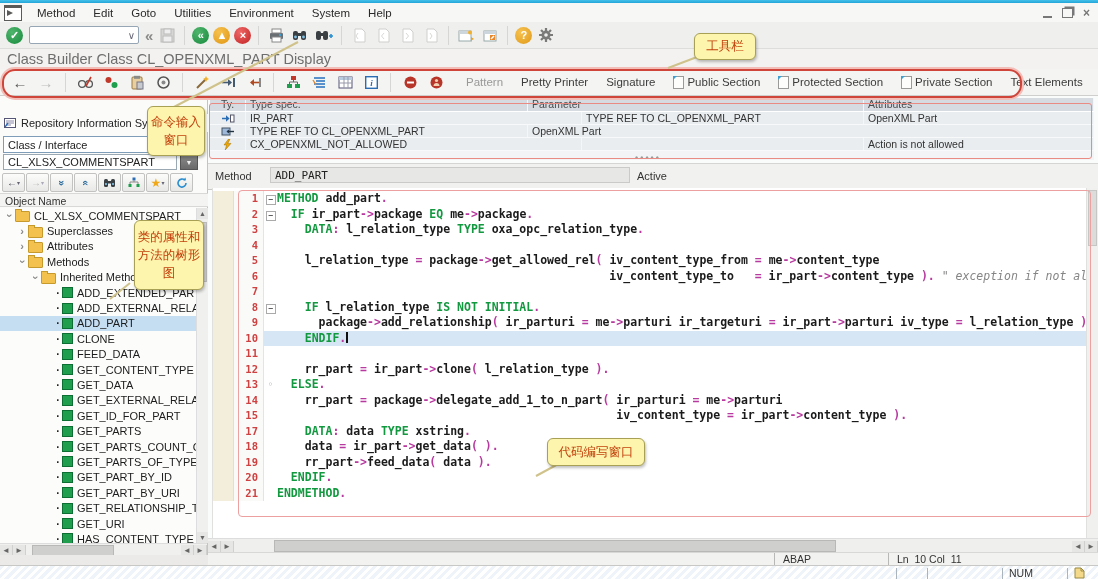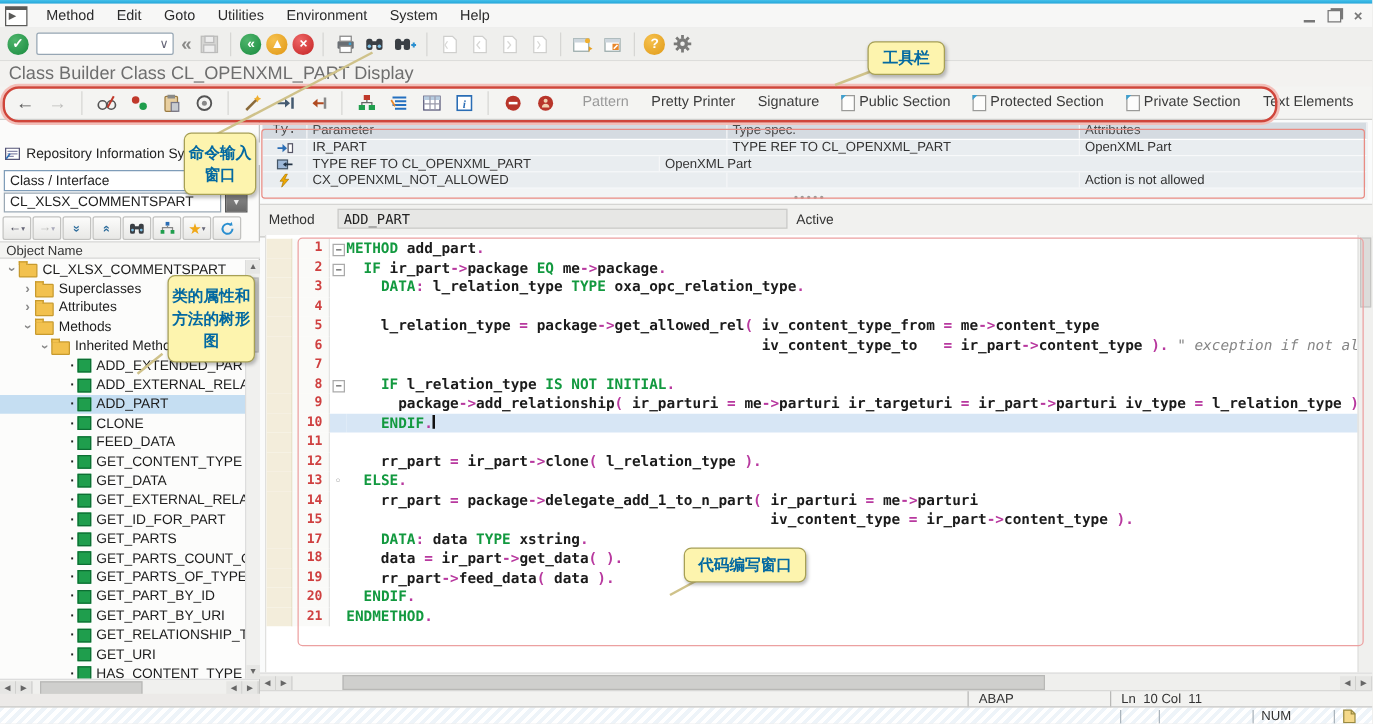"工具栏" .callout { color: #0369a1 -> #c2410c; font-weight: bold -> normal }
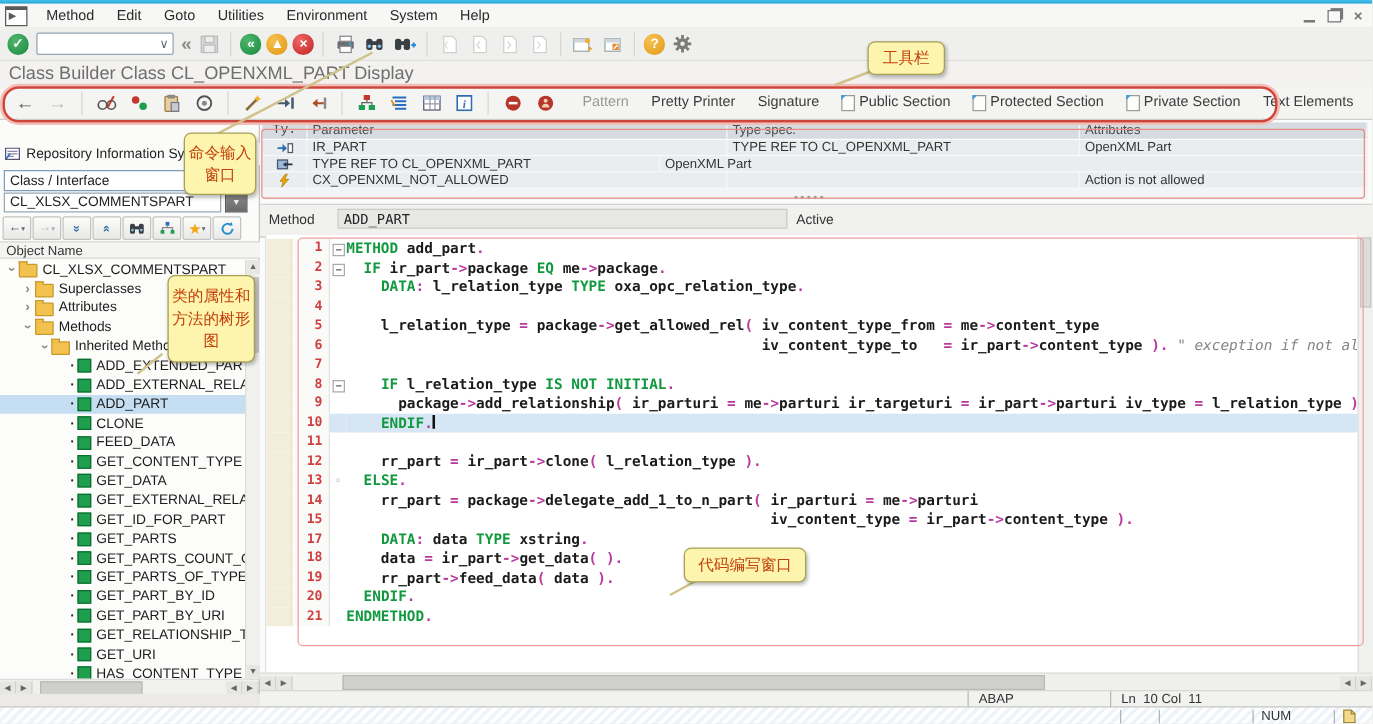"Ty." .pc0 { font-family: Liberation Mono, monospace -> none }
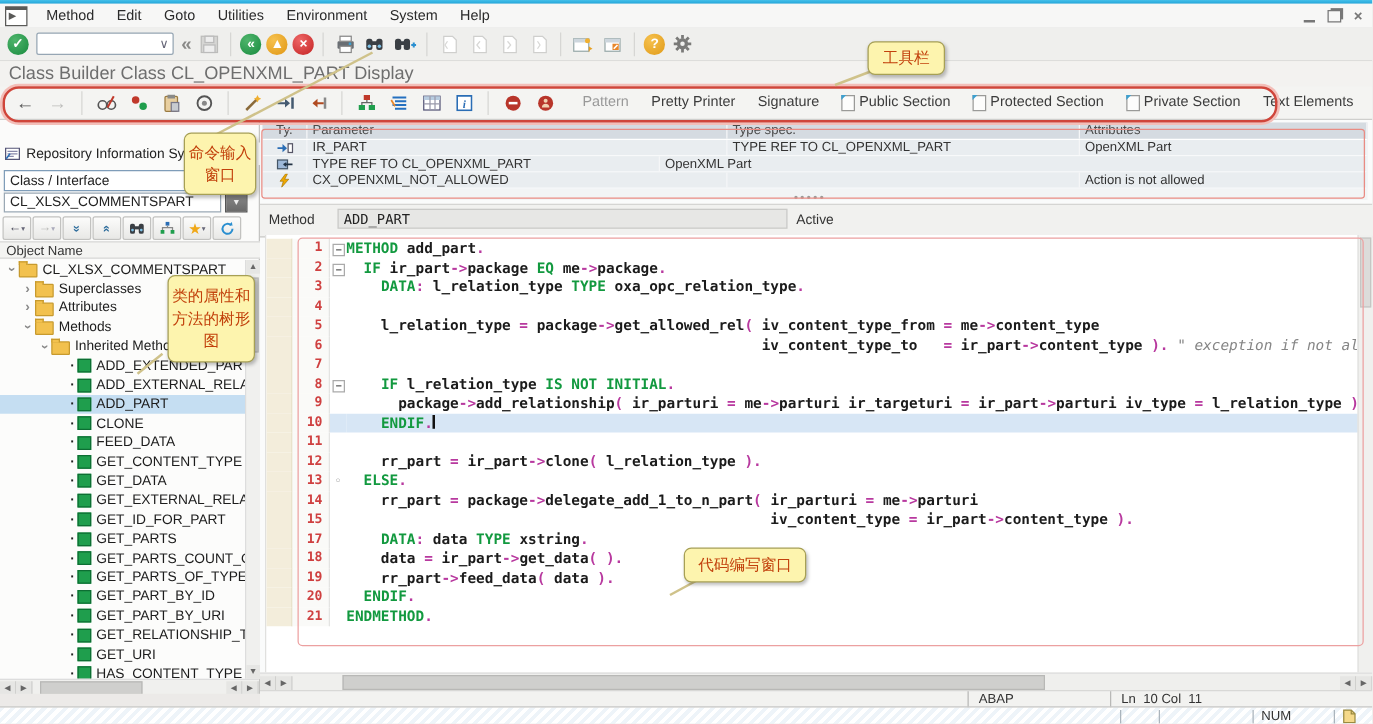"Parameter" span.pcell { order: before "Type spec." -> after "Type spec." }
